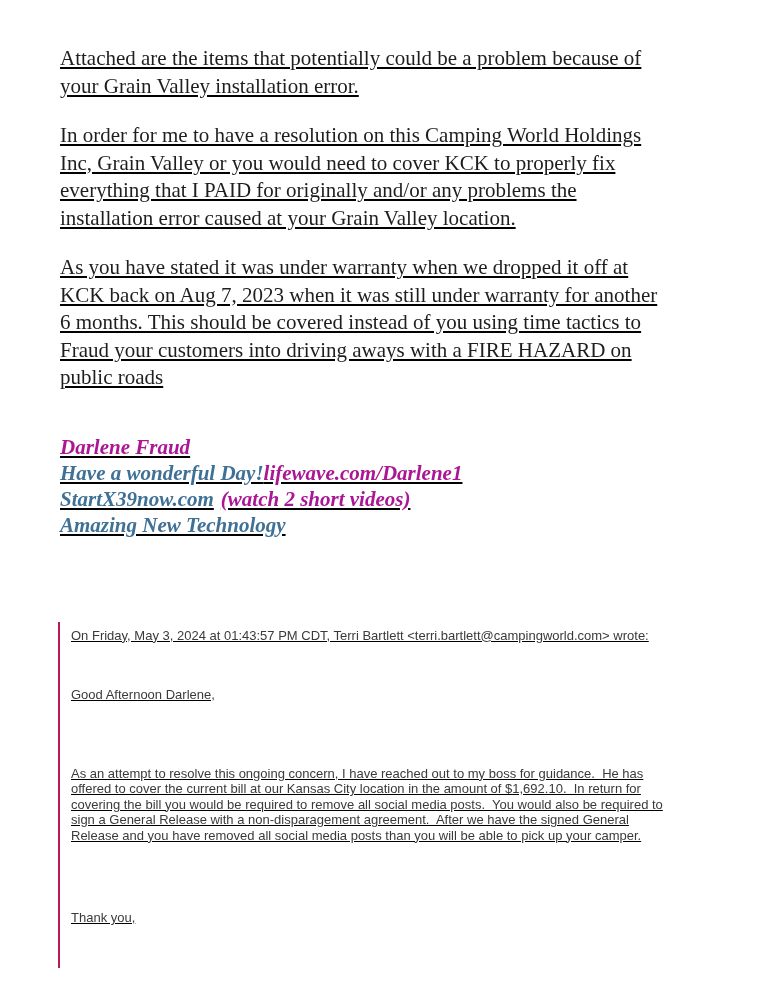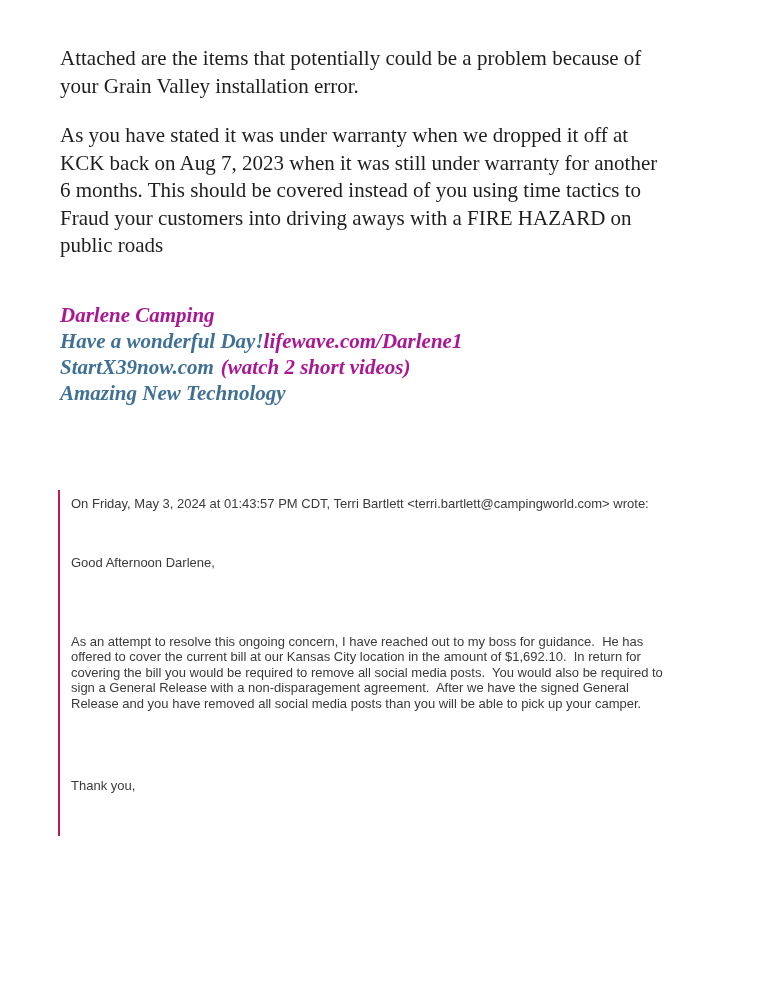"Attached are the items that" .page { text-decoration: none -> underline }
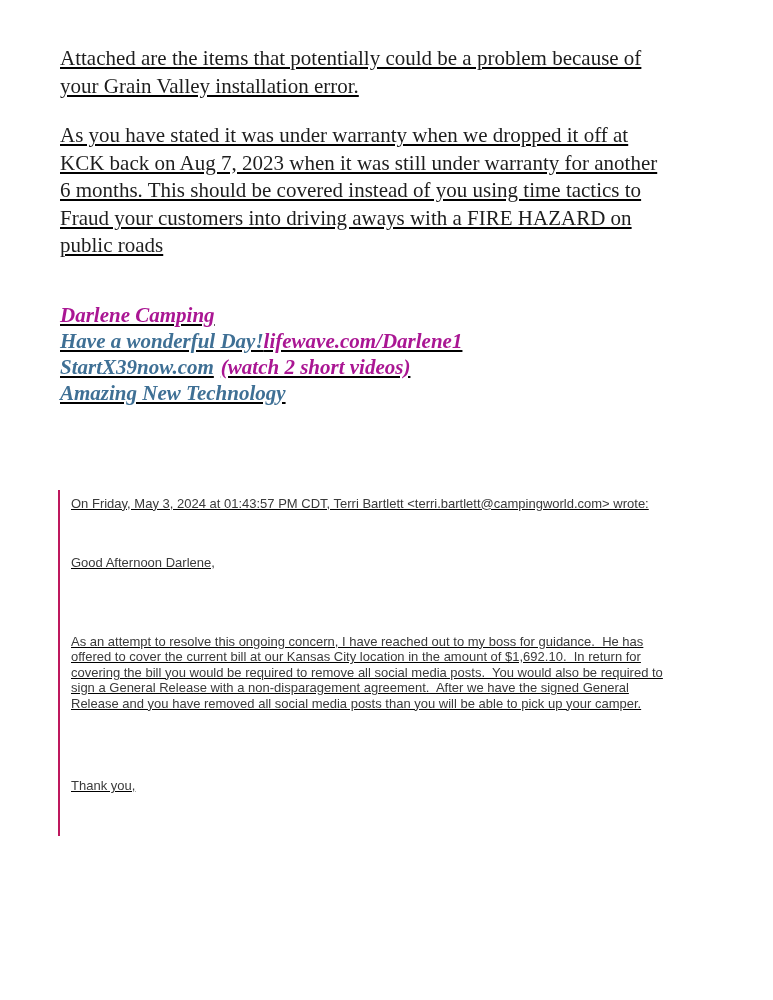"In order for me to" p.para { html: none -> <p>In order for me to have a resolution on this Camping World Holdings Inc, Grain Valley or you would need to cover KCK to properly fix everything that I PAID for originally and/or any problems the installation error caused at your Grain Valley location.</p> }
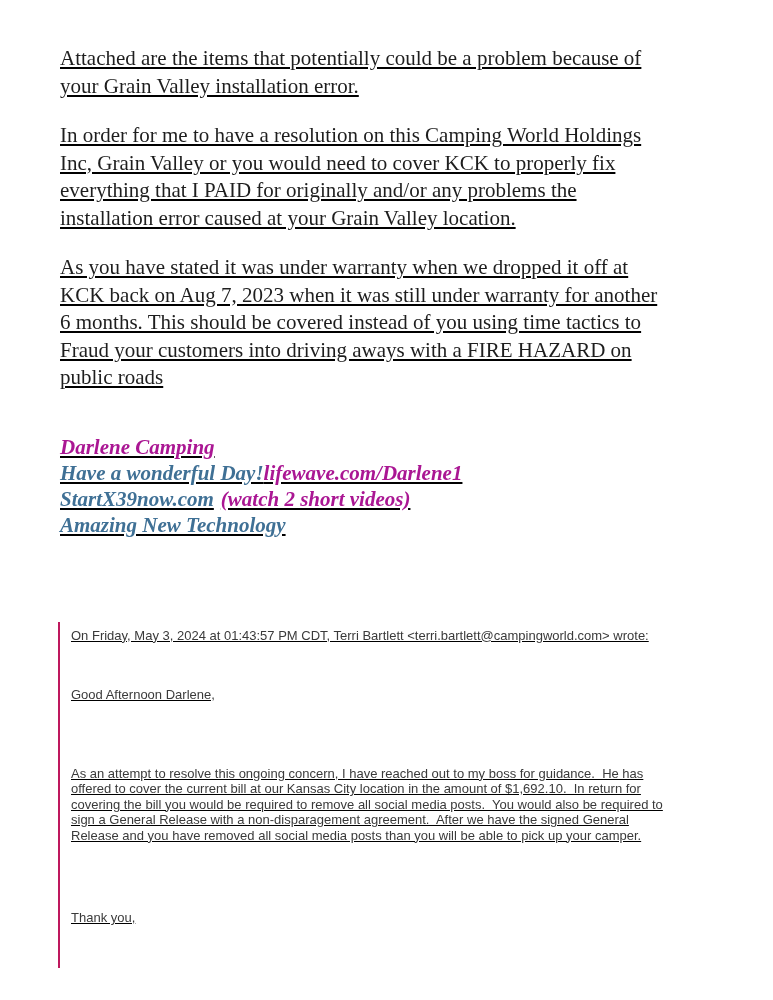"Darlene Camping" span.magenta { text: Camping -> Fraud }
